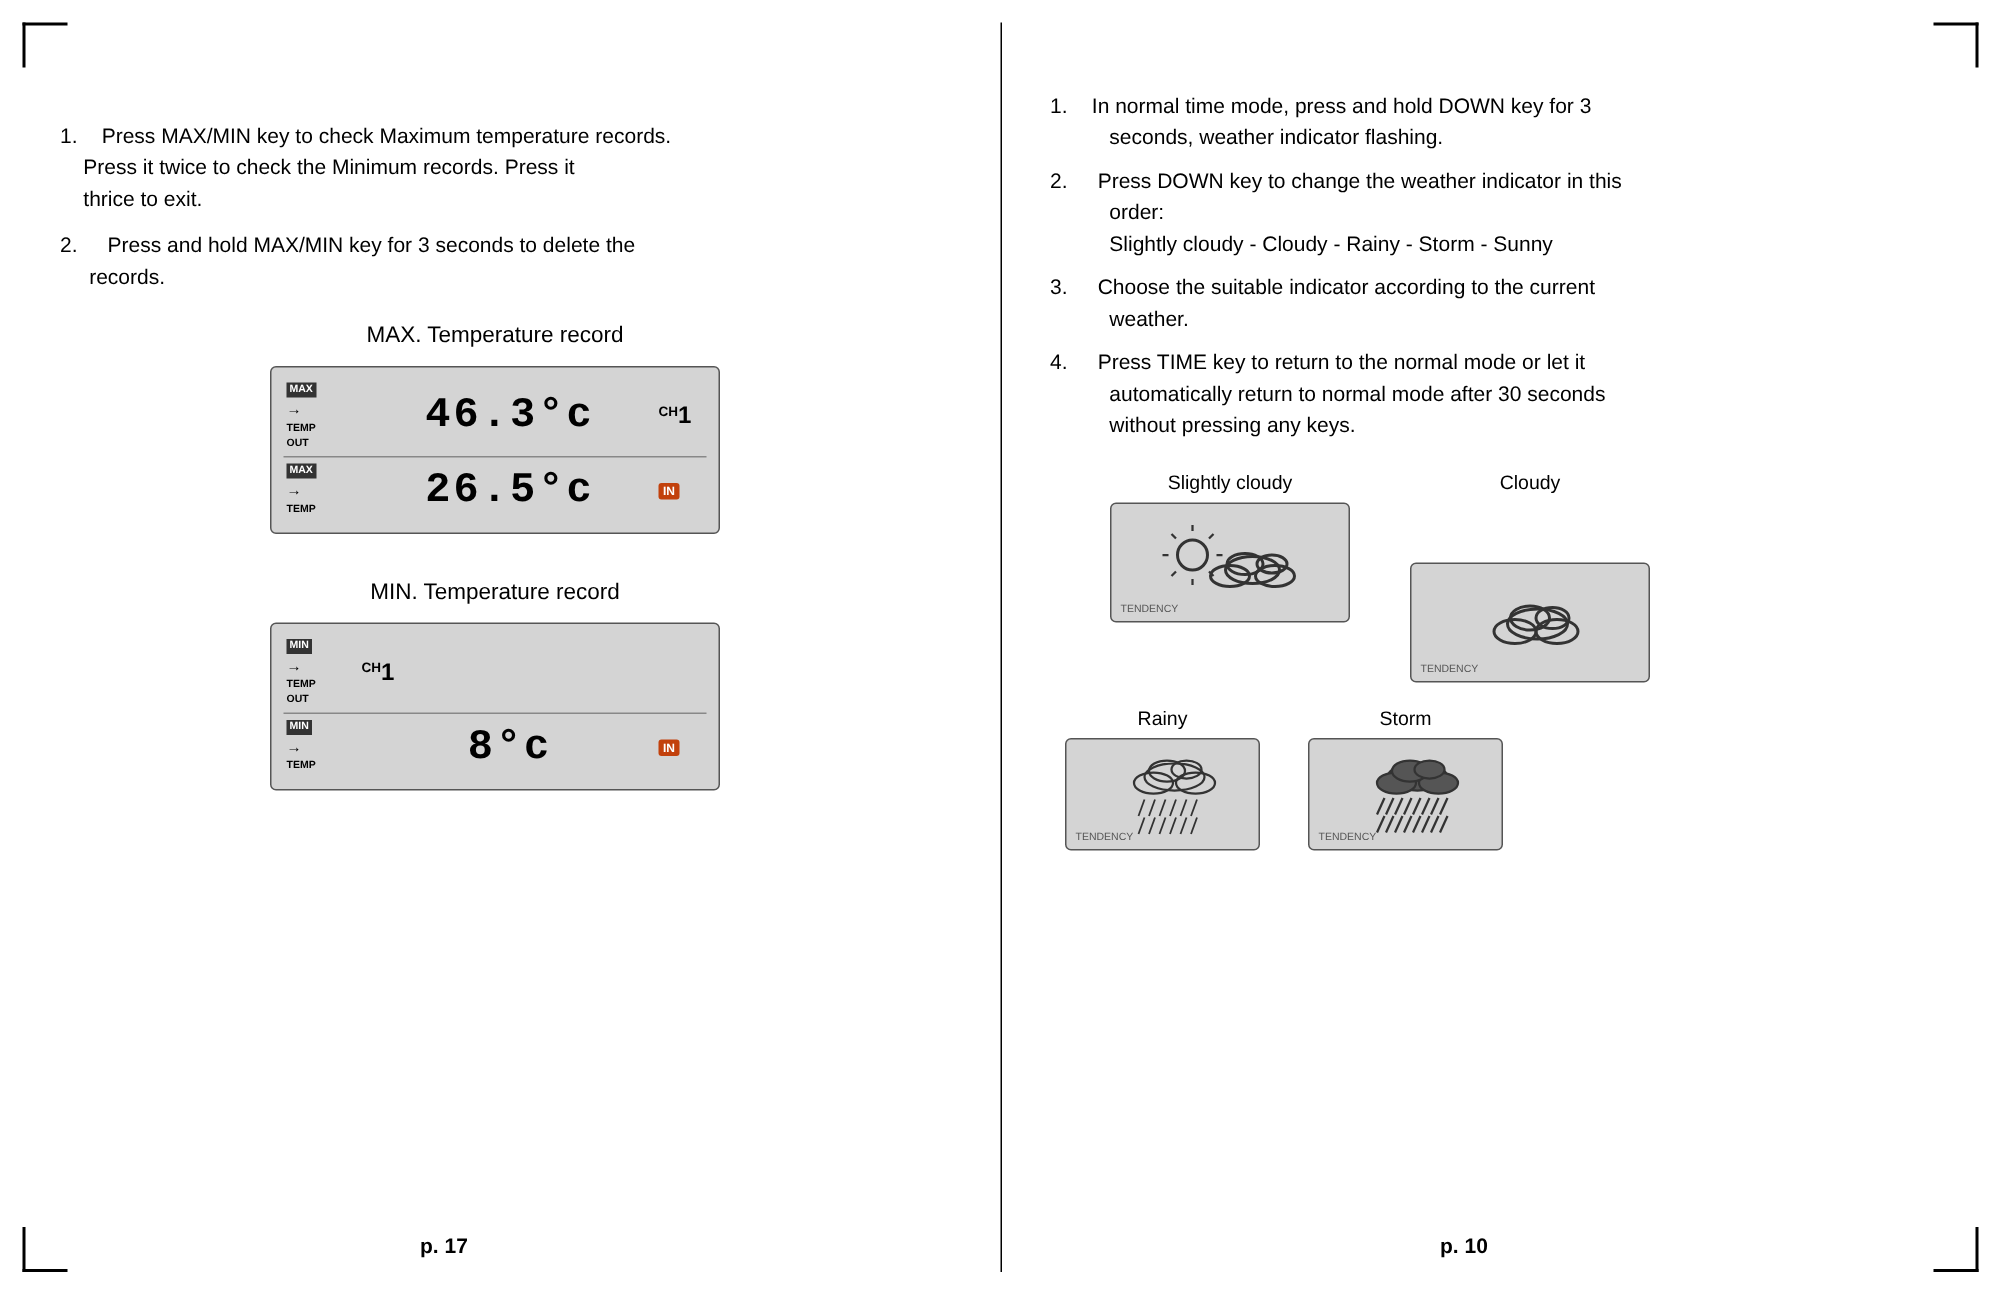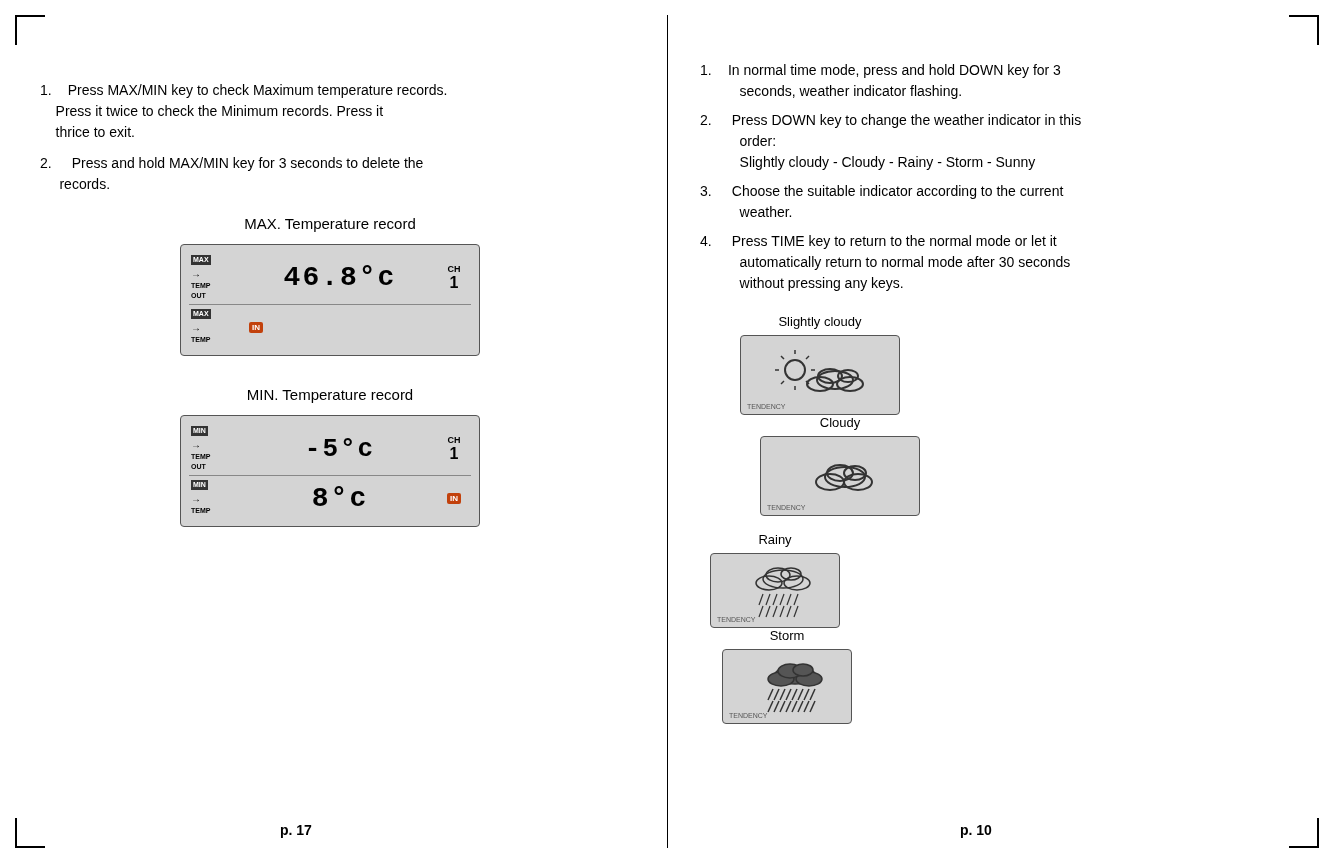"46.8°c" div.lcd-value { text: 46.8 -> 46.3 }
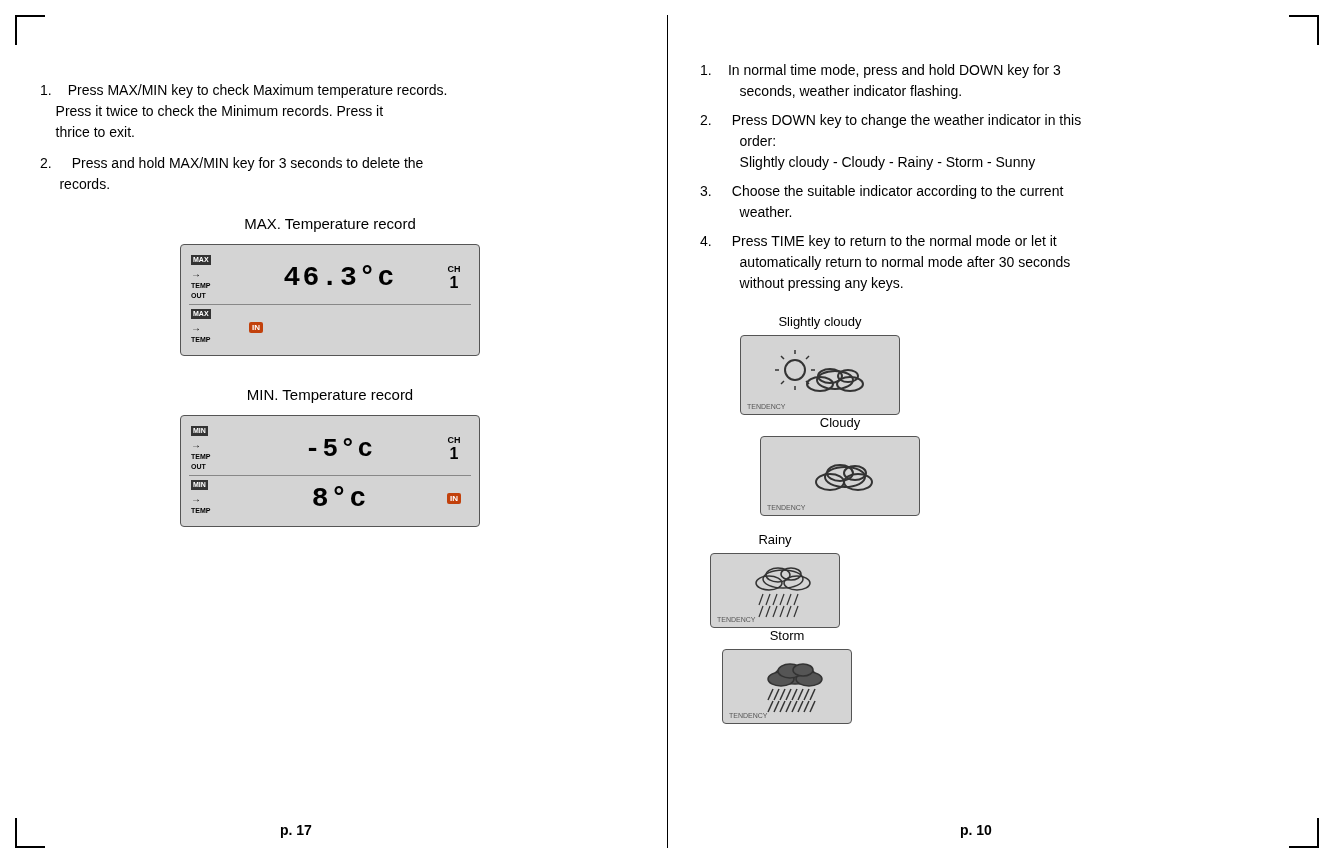"CH" .lcd-channel { align-items: center -> flex-start; flex-direction: column -> row }
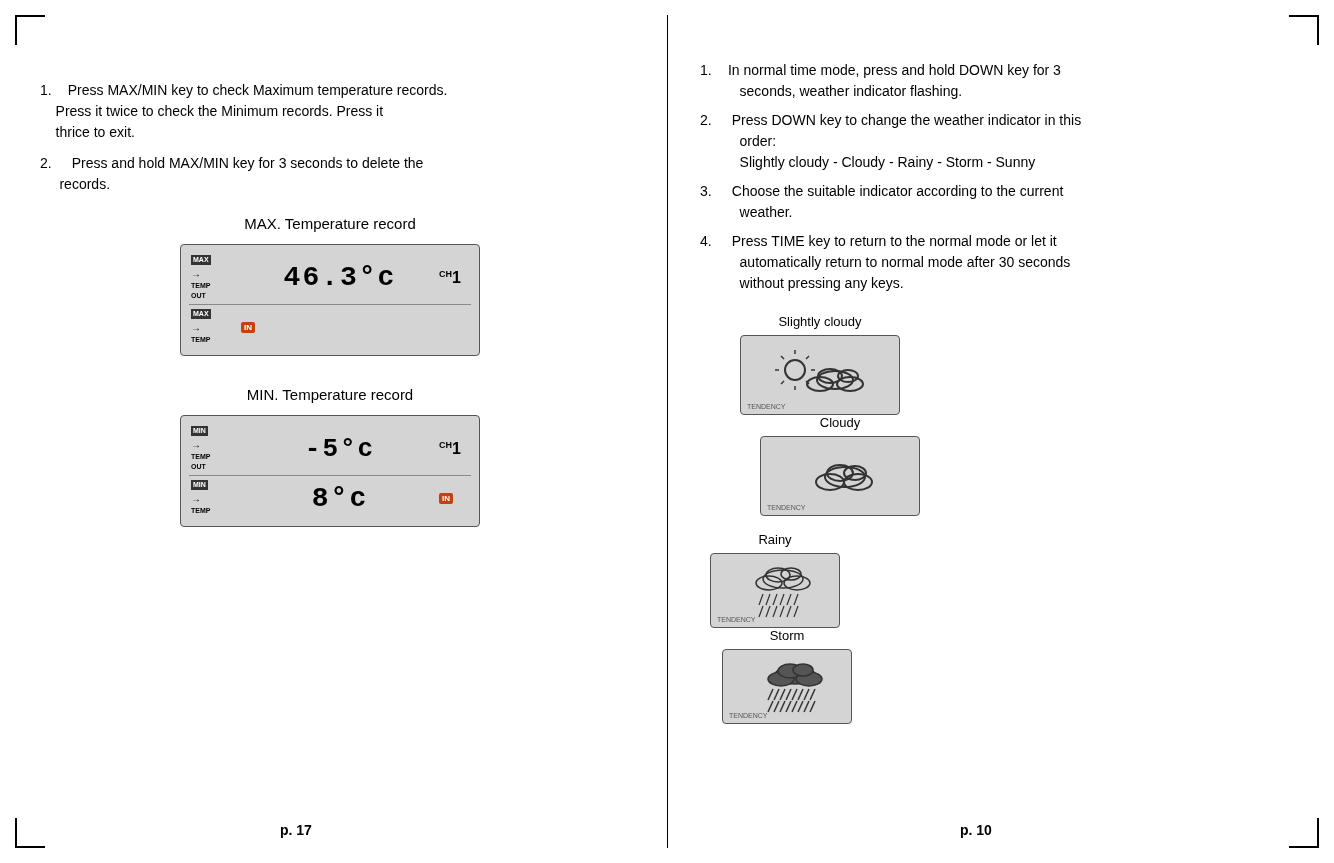"26.5°c" div.lcd-value { html: none -> <div>26.5°c</div> }
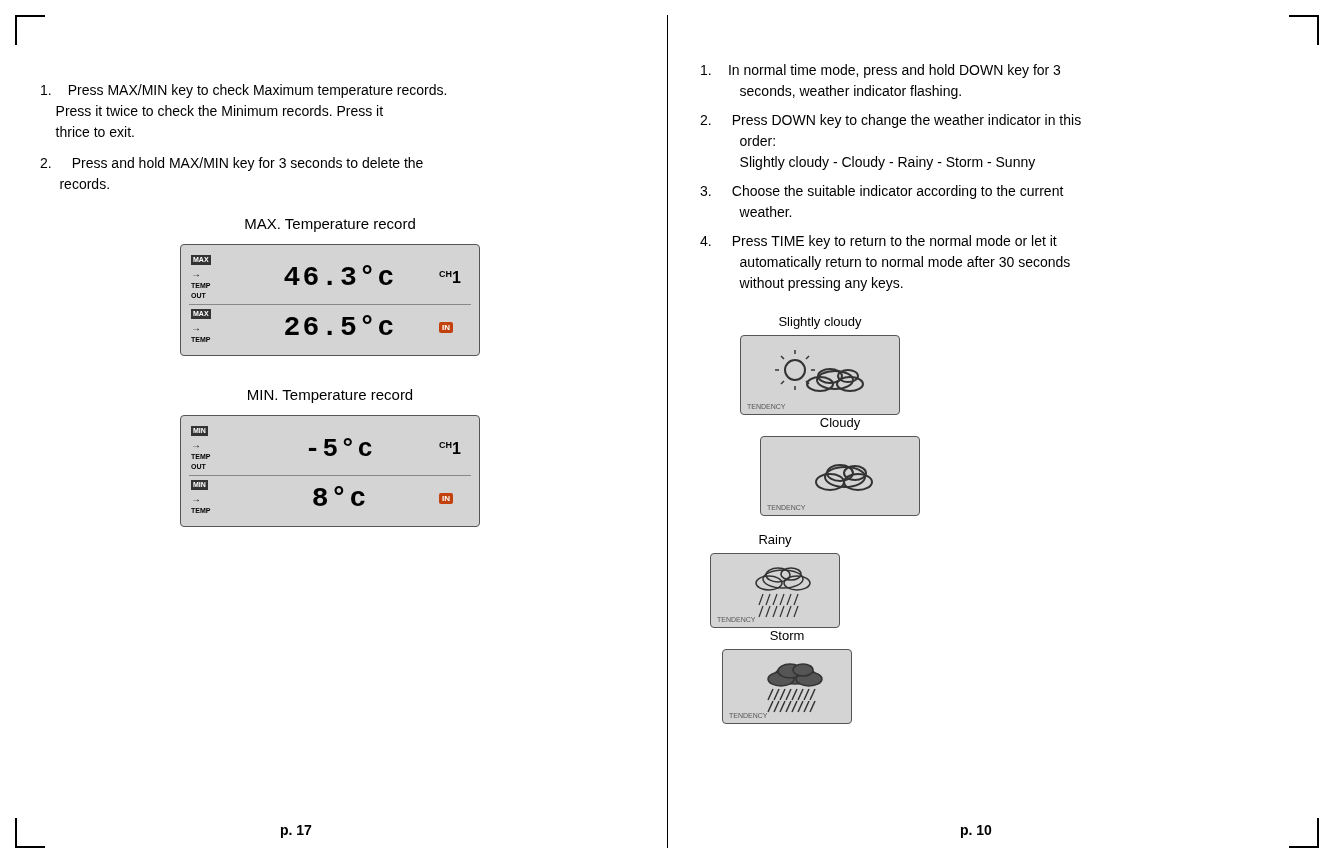"Slightly cloudy" .weather-row { flex-direction: column -> none }
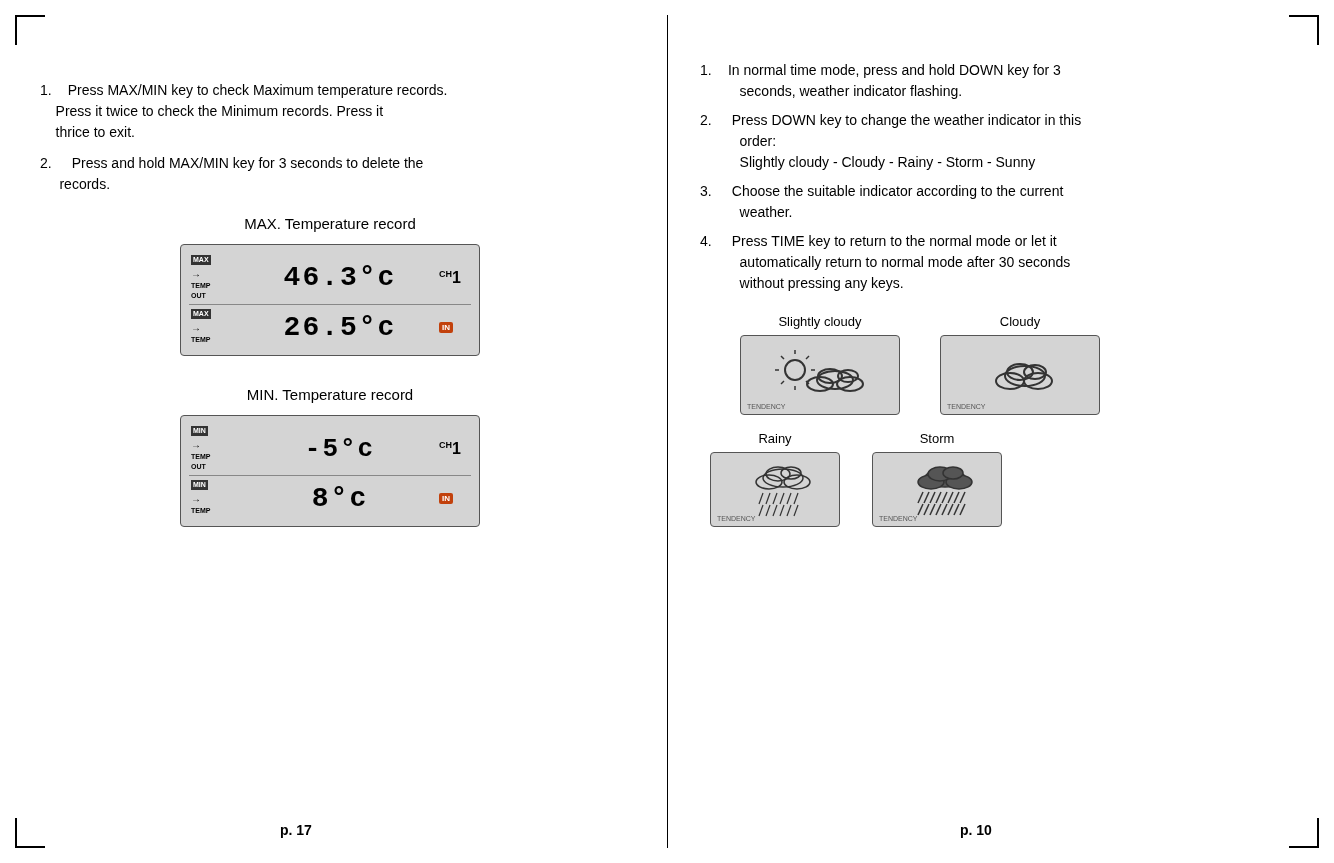"Cloudy" div.weather-item { gap: none -> 40px }
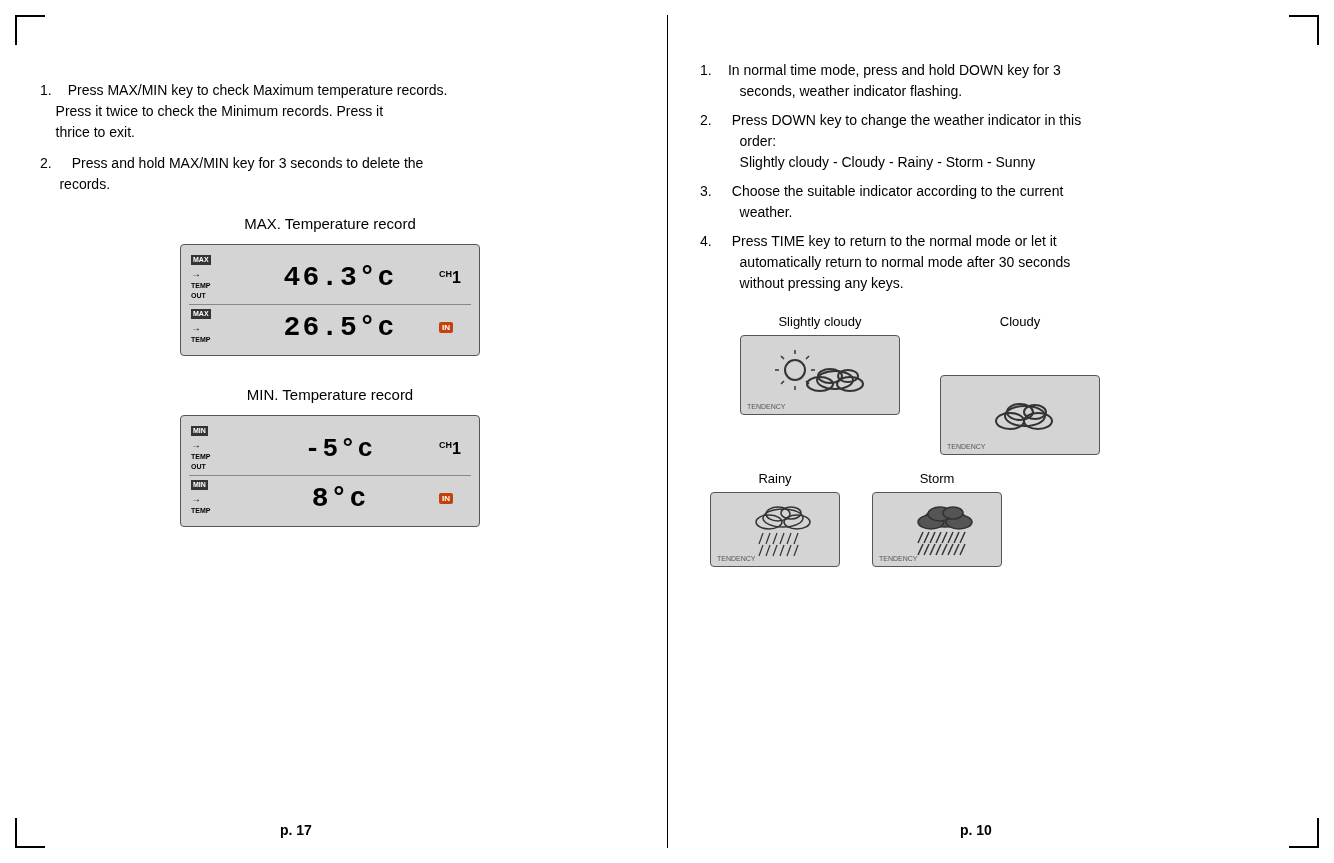"-5°c" div.lcd-value { html: <div>-5°c</div> -> none }
